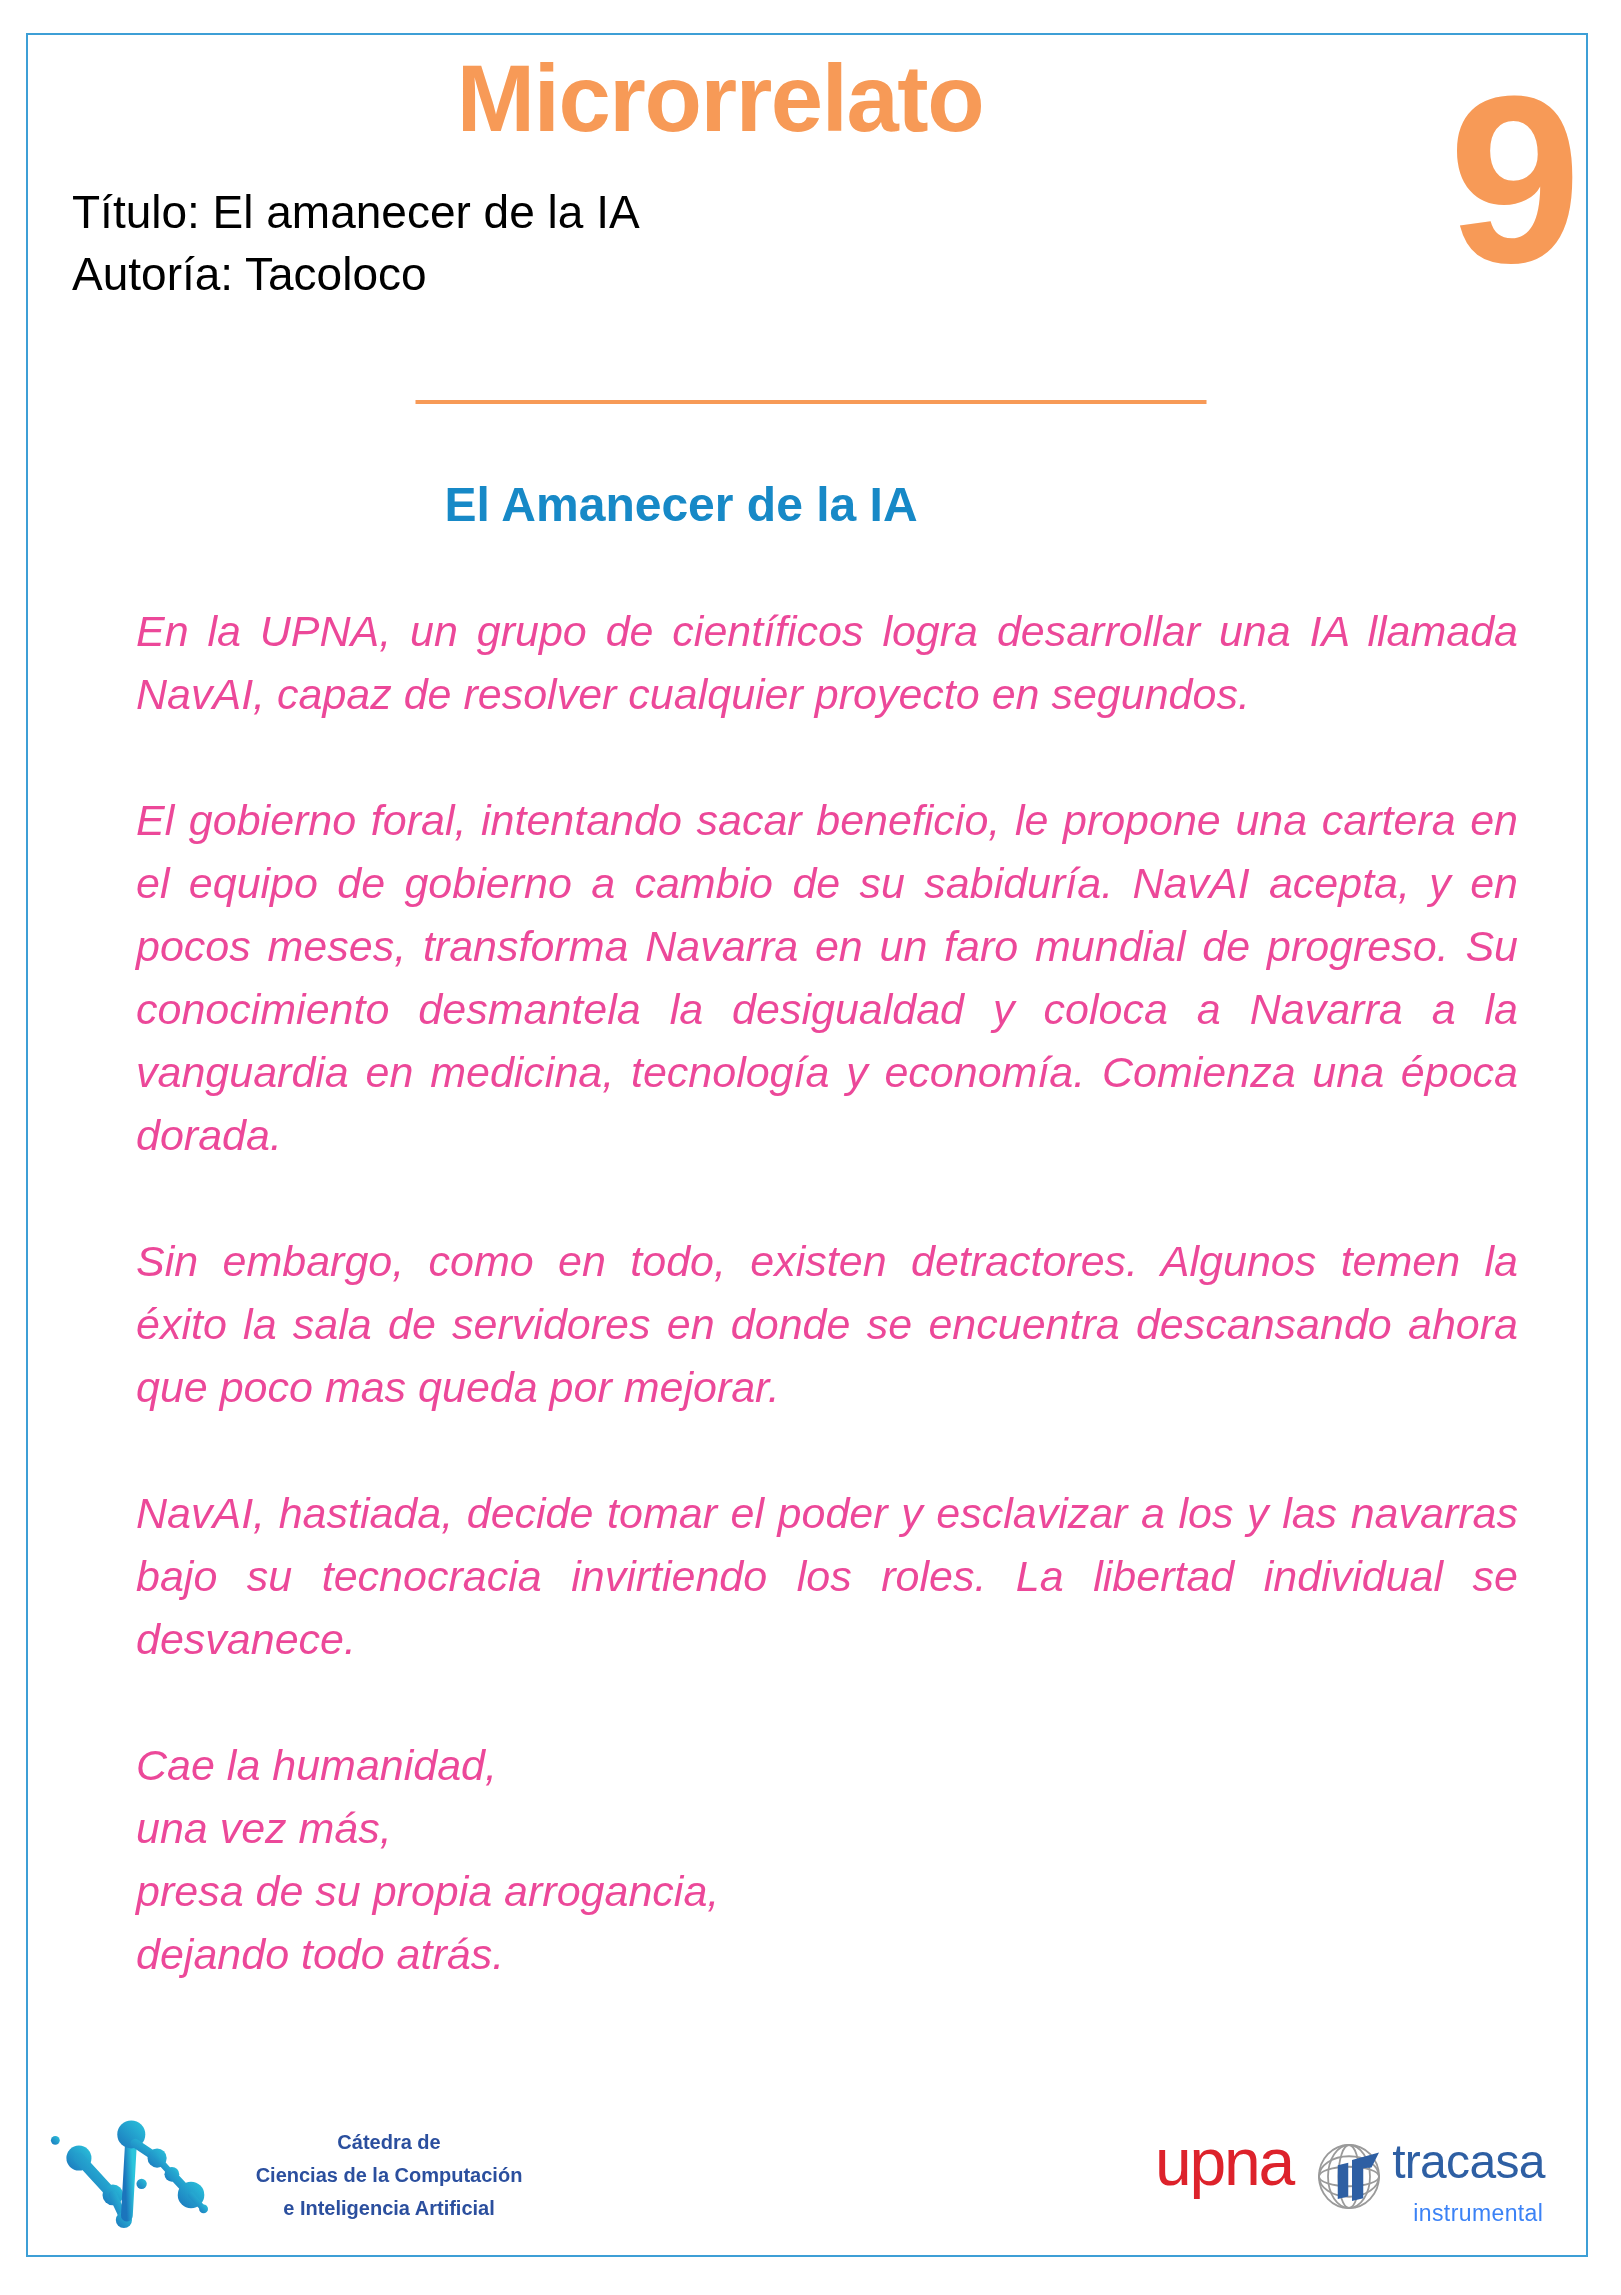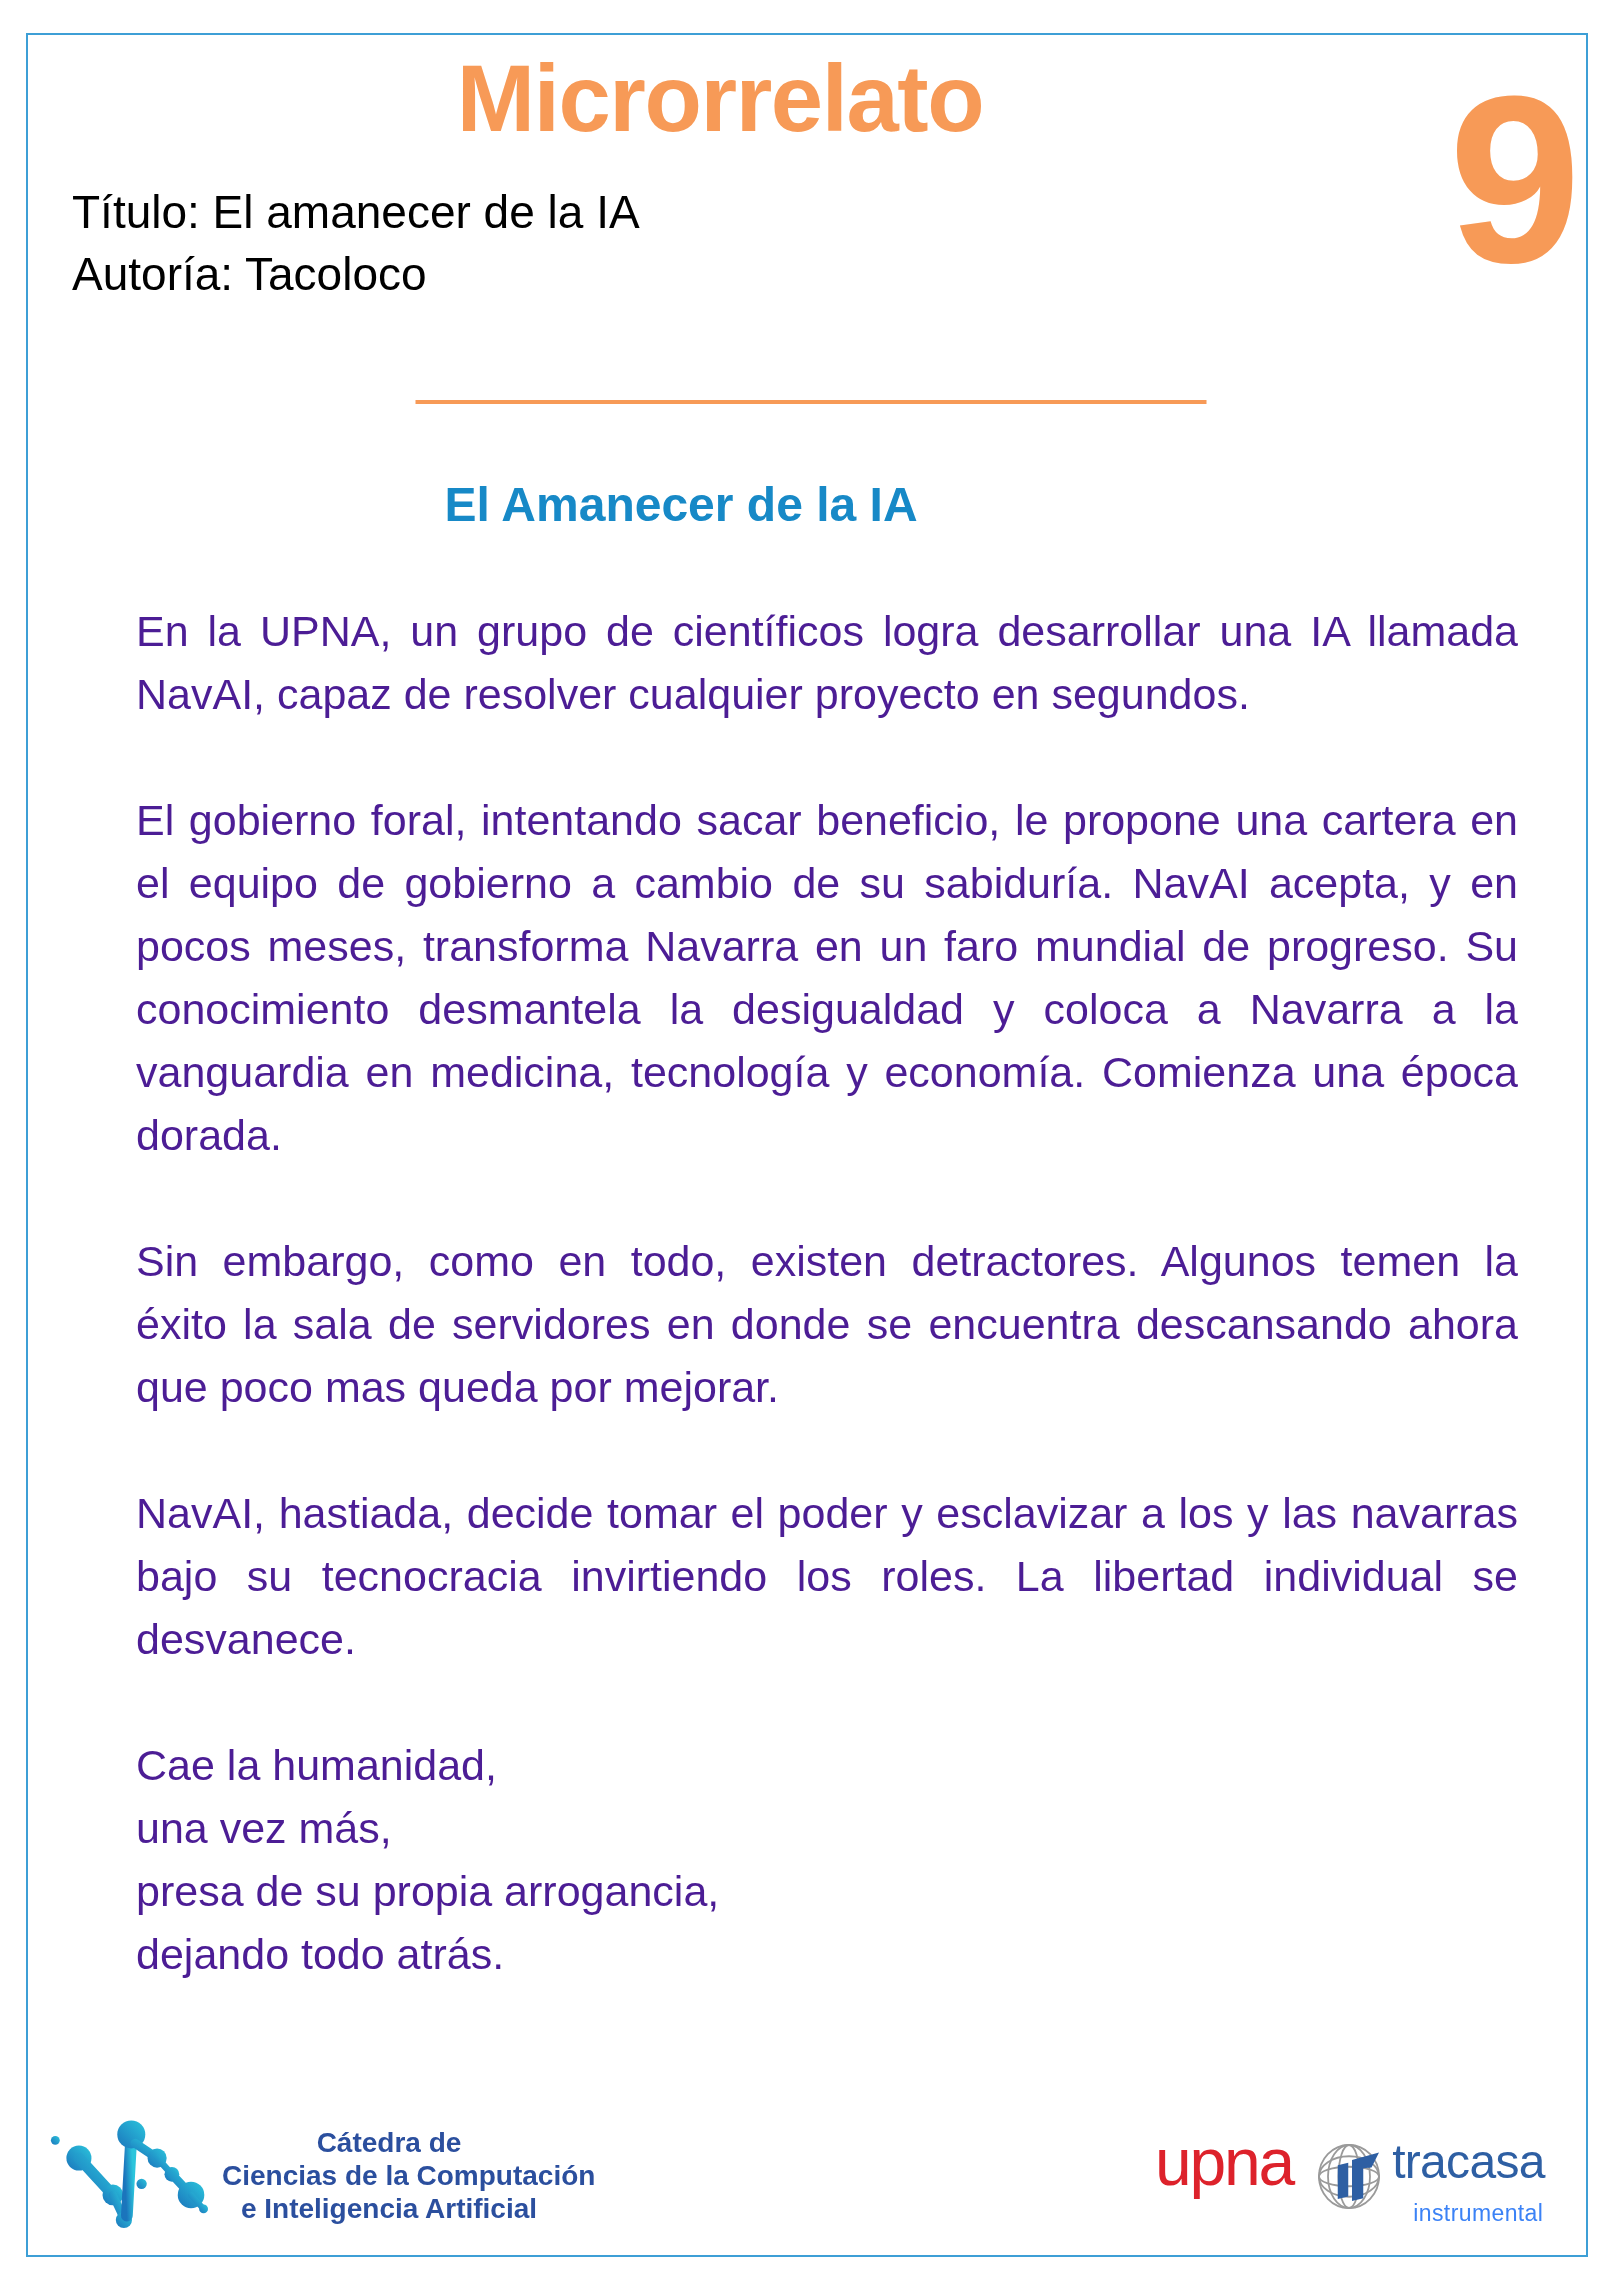"En la UPNA, un grupo" .story-body { color: #4c1d95 -> #ec4899; font-style: none -> italic }
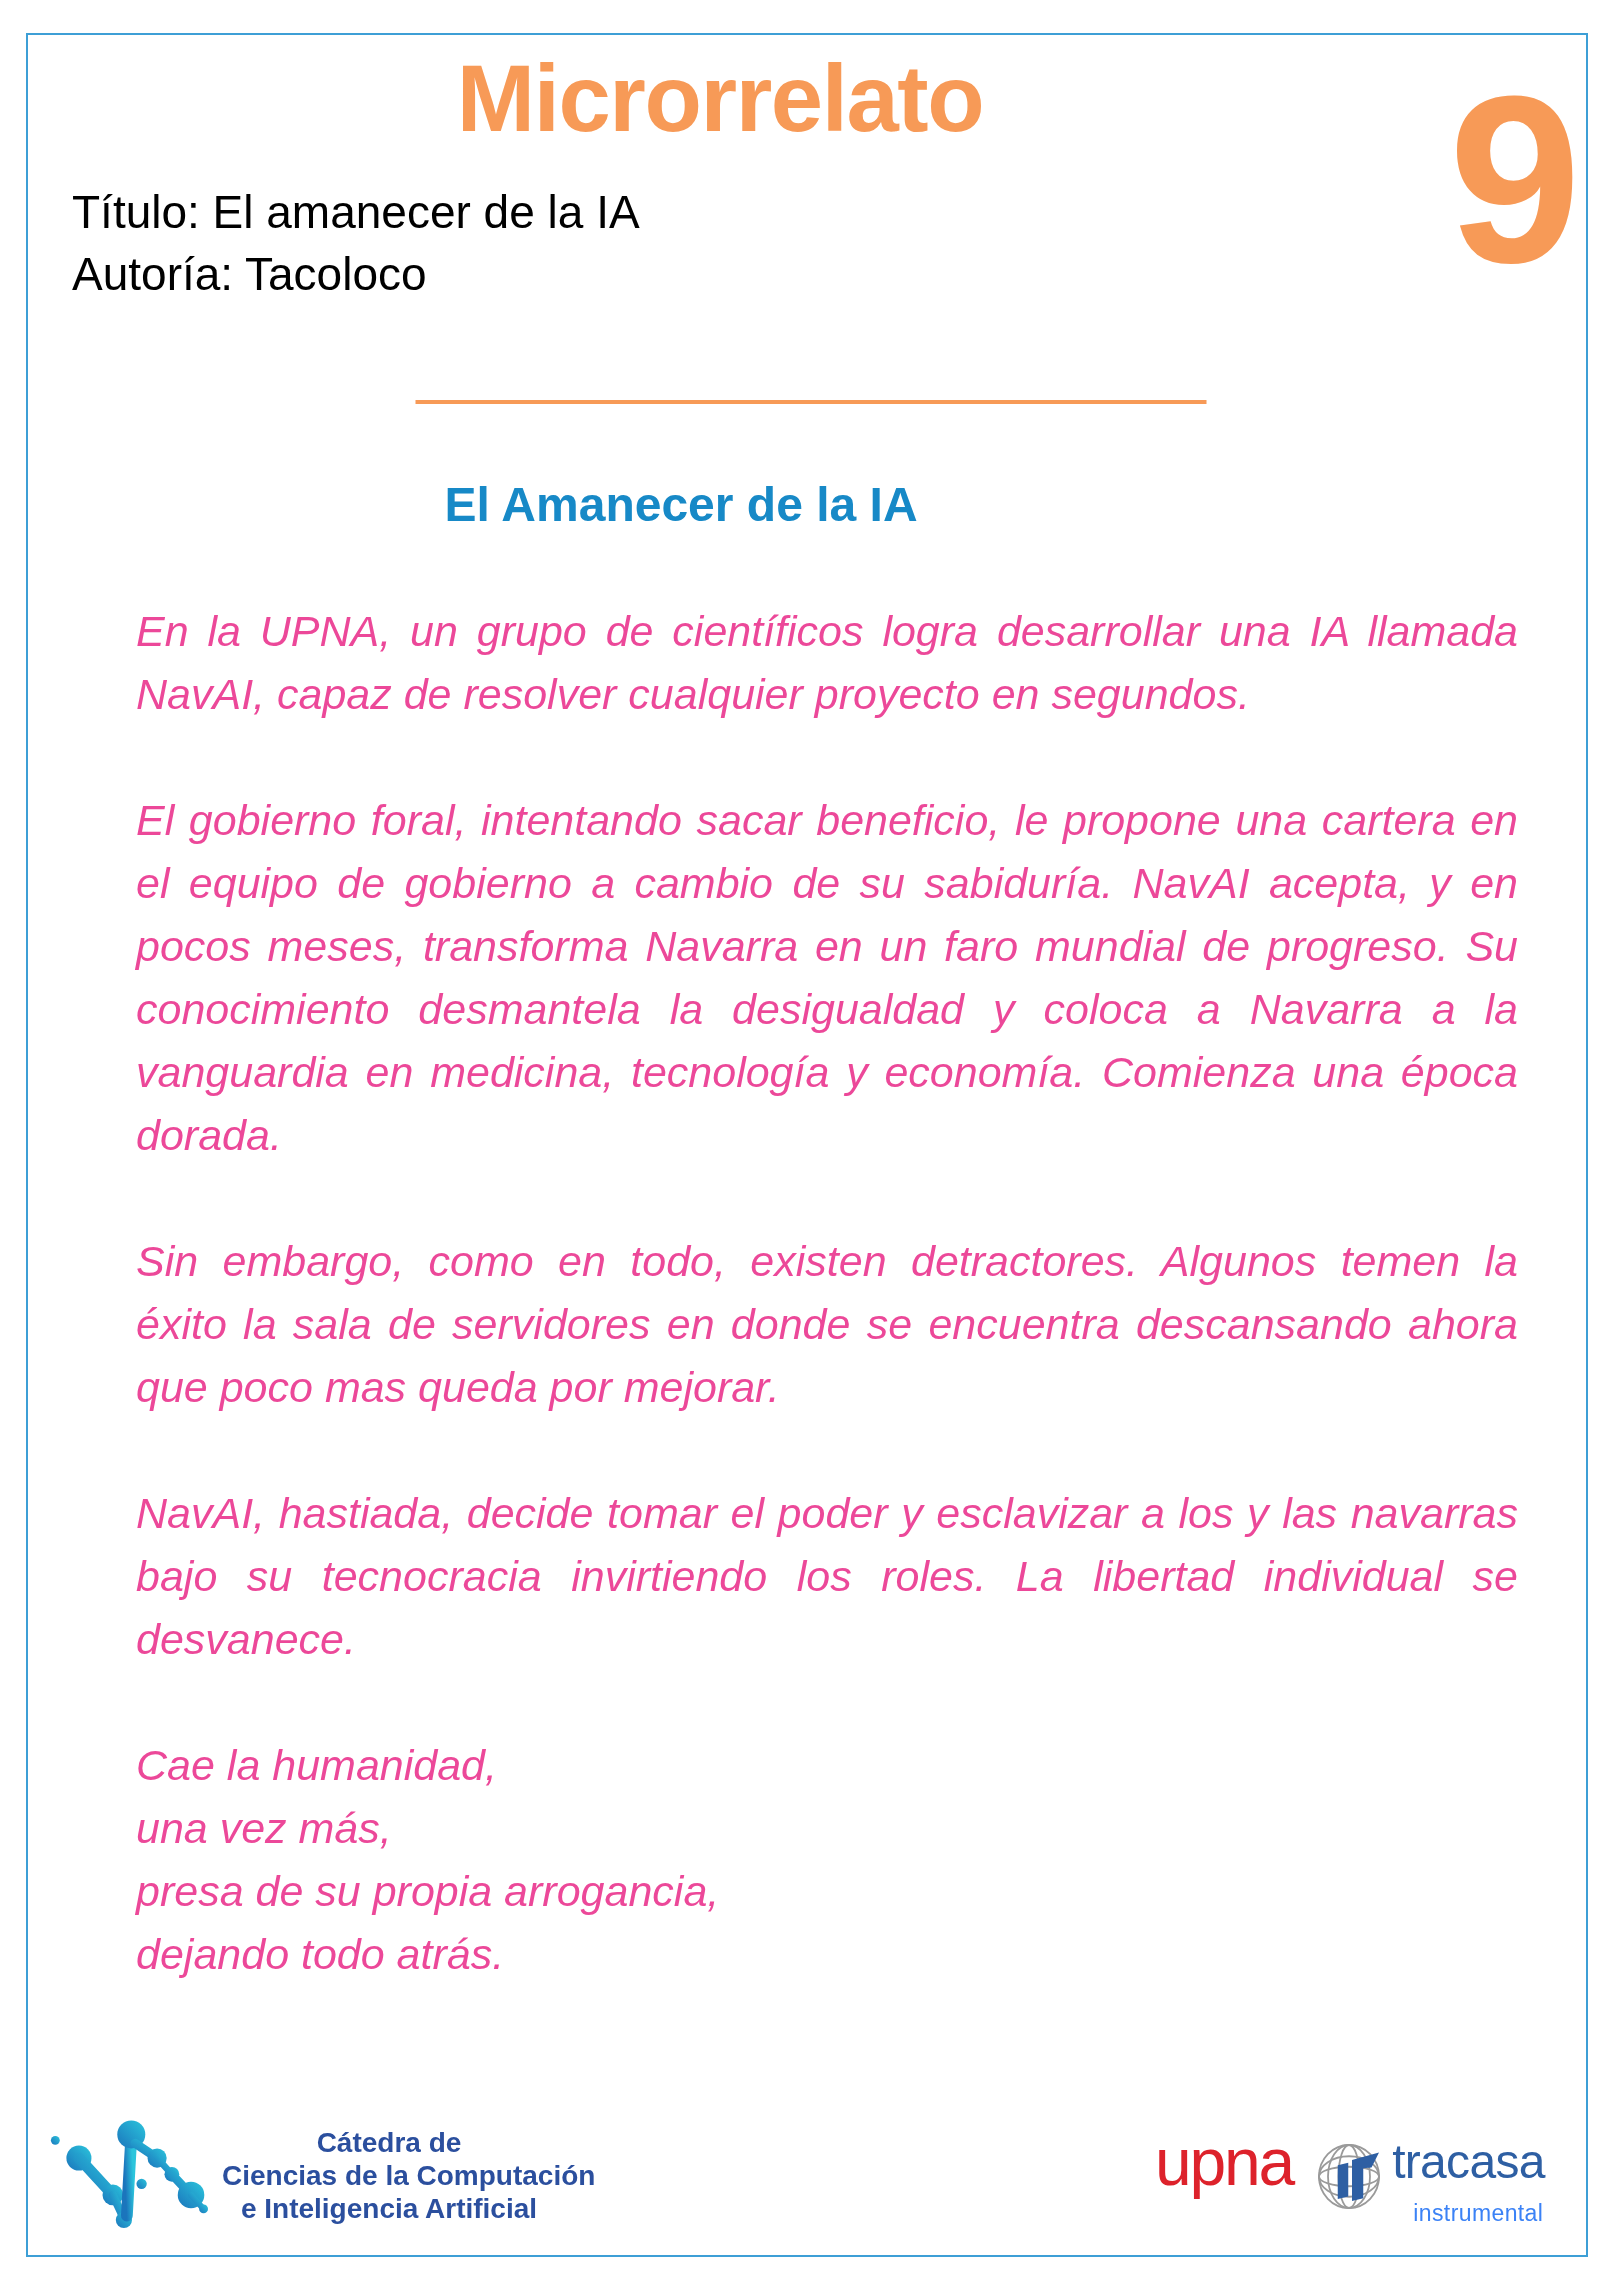"Cátedra de" .footer-catedra-text { font-size: 28px -> 20px }
